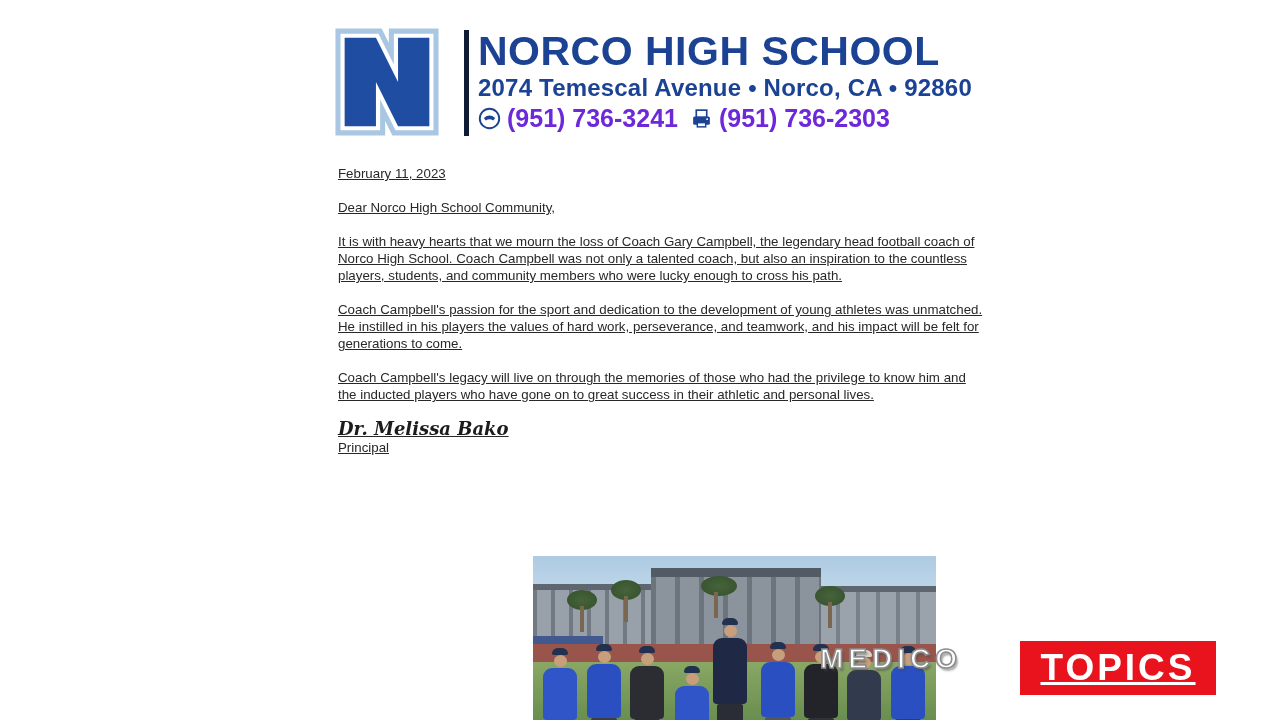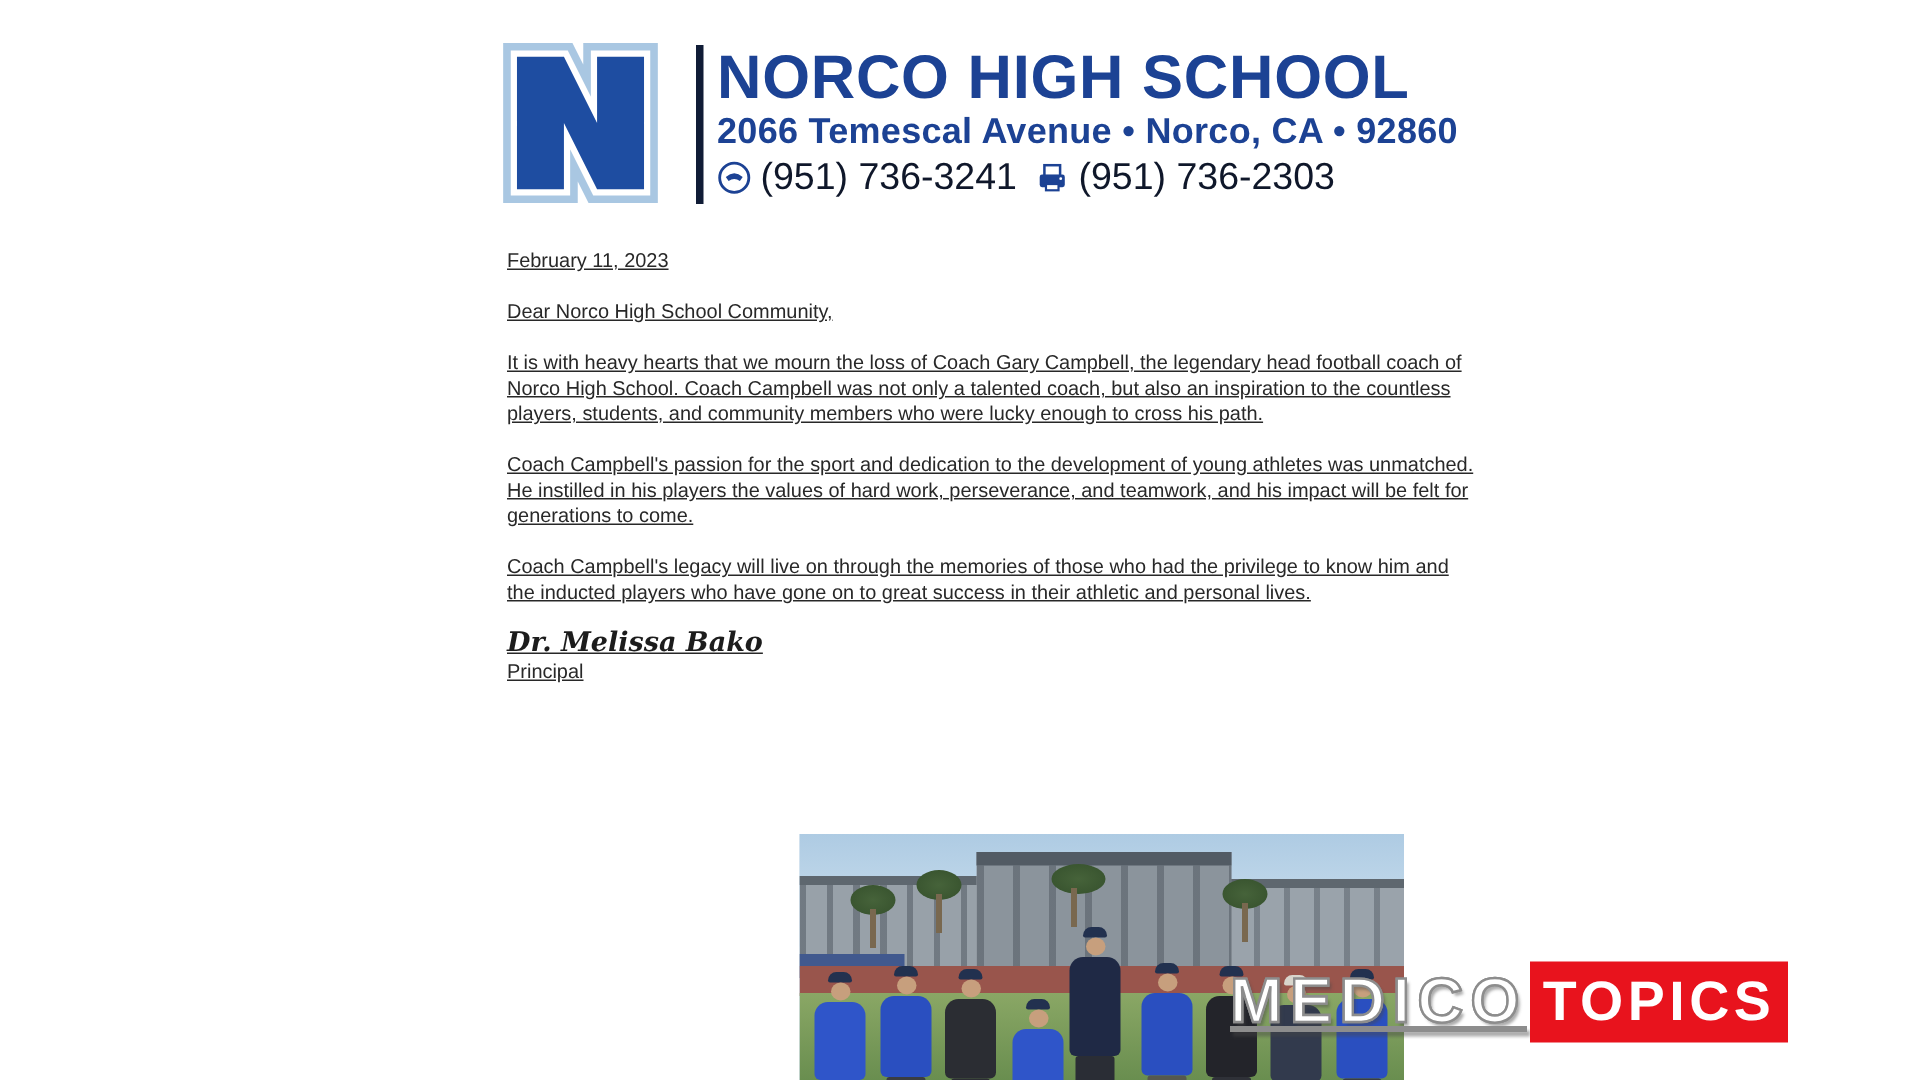"2066 Temescal Avenue • Norco," div.addr-line { text: 2066 -> 2074 }
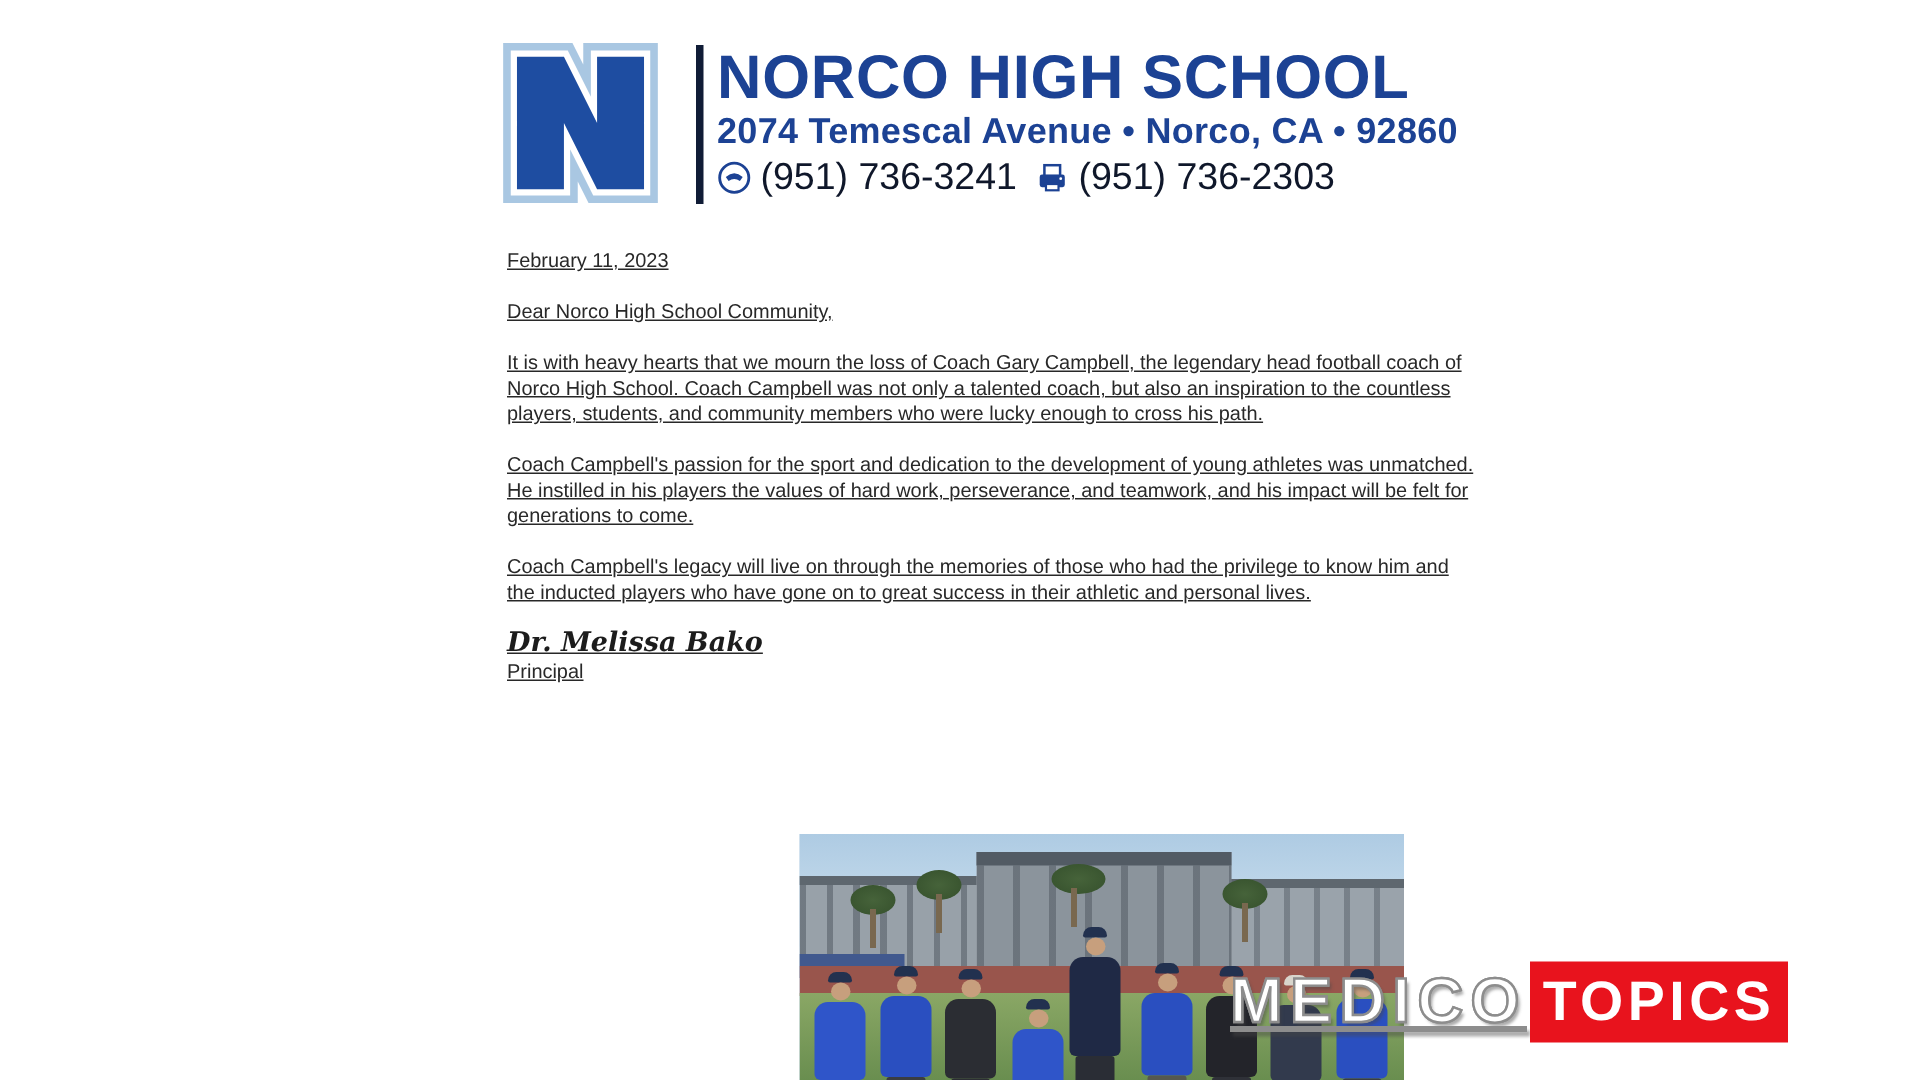"(951) 736-3241" .phone-line { color: #0f172a -> #6d28d9; font-weight: normal -> bold }
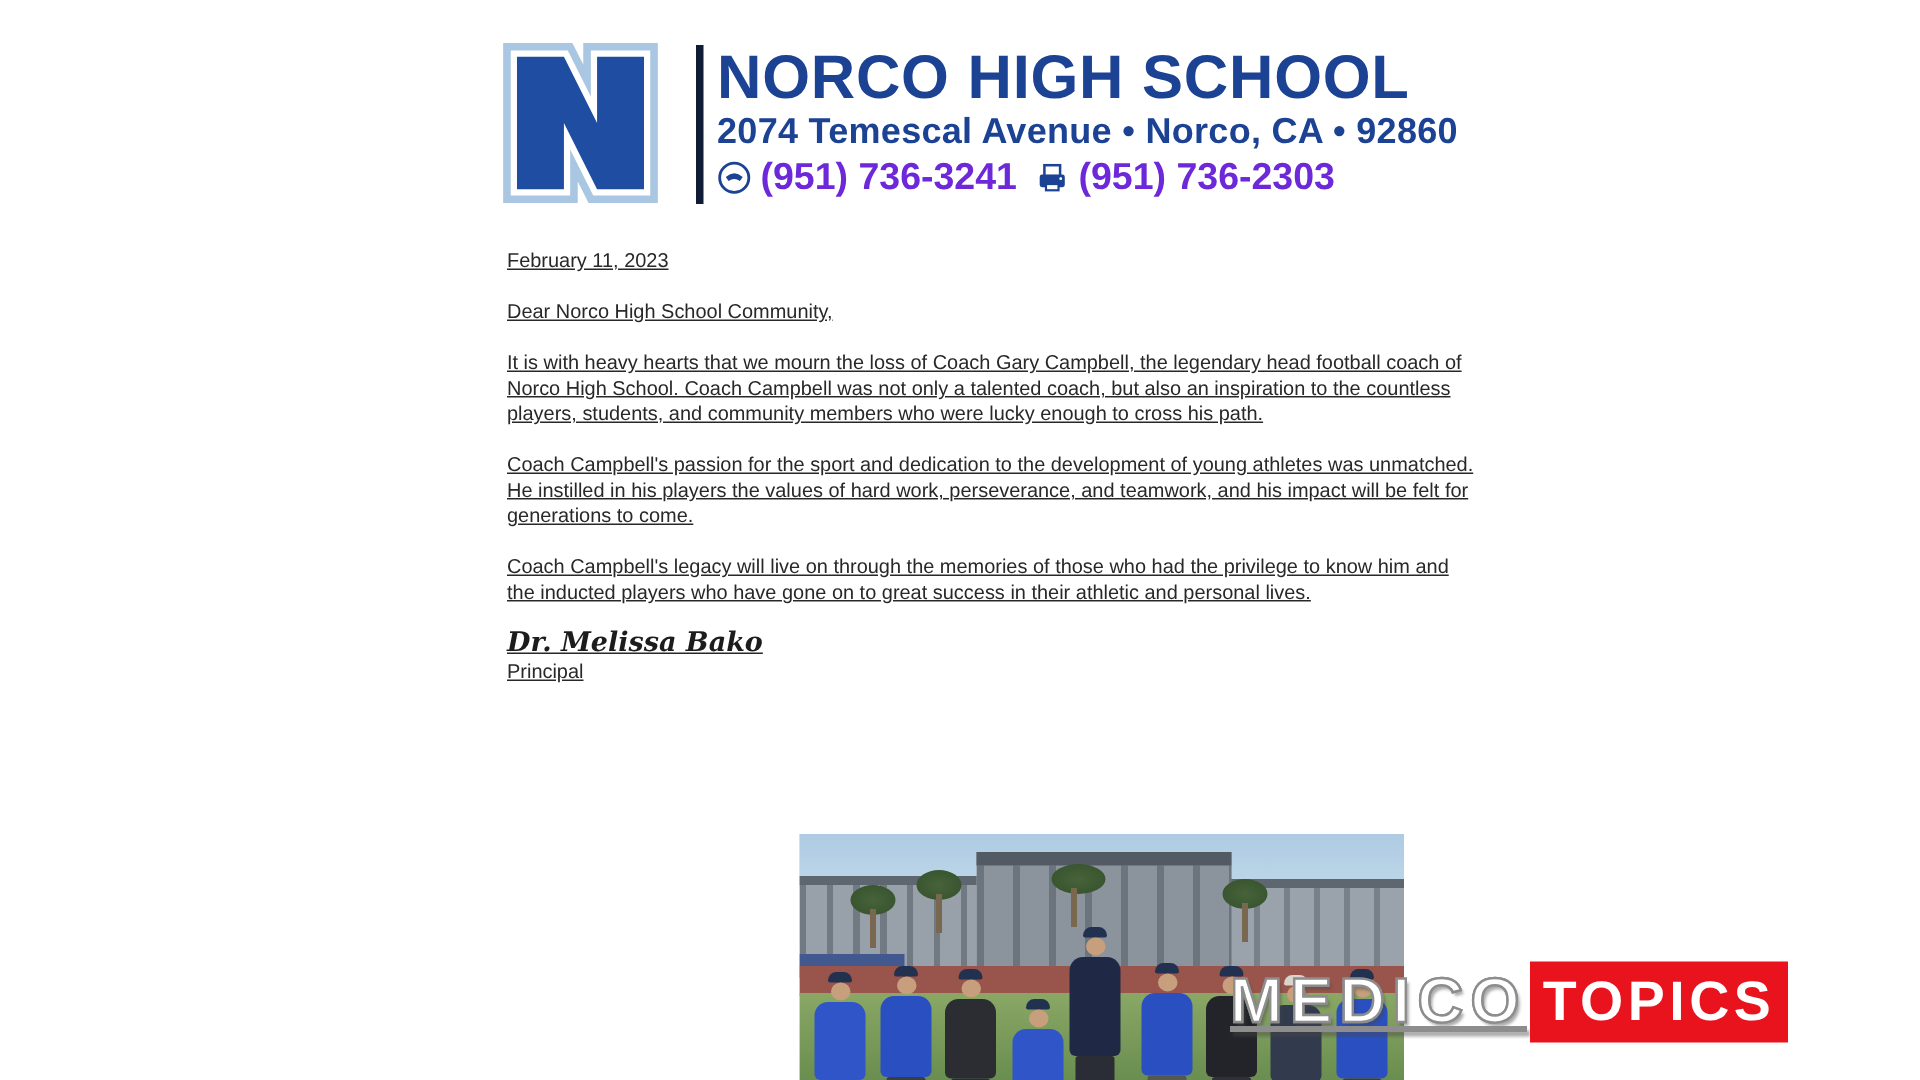"MEDICO" .wm-medico { font-size: 42px -> 28px; text-decoration: underline -> none }
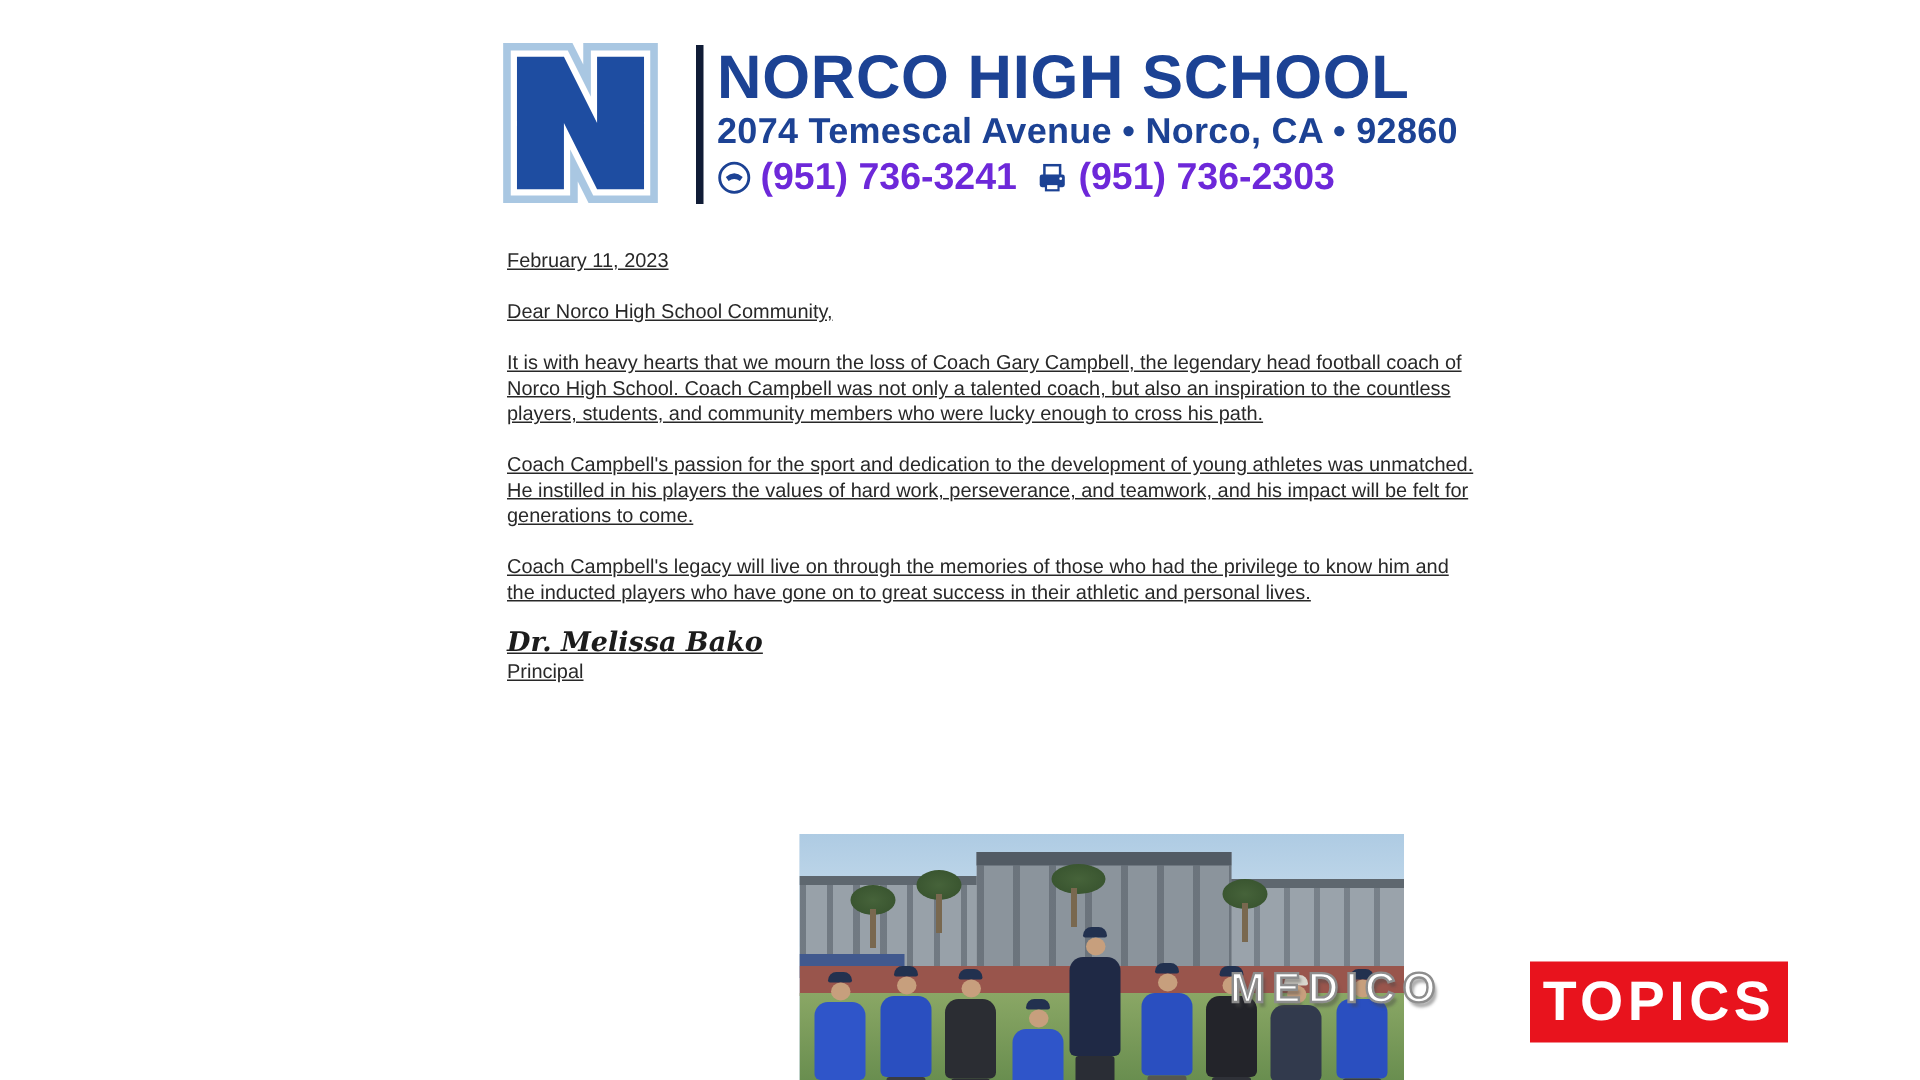"TOPICS" .wm-topics { text-decoration: none -> underline; width: 172px -> 196px }
